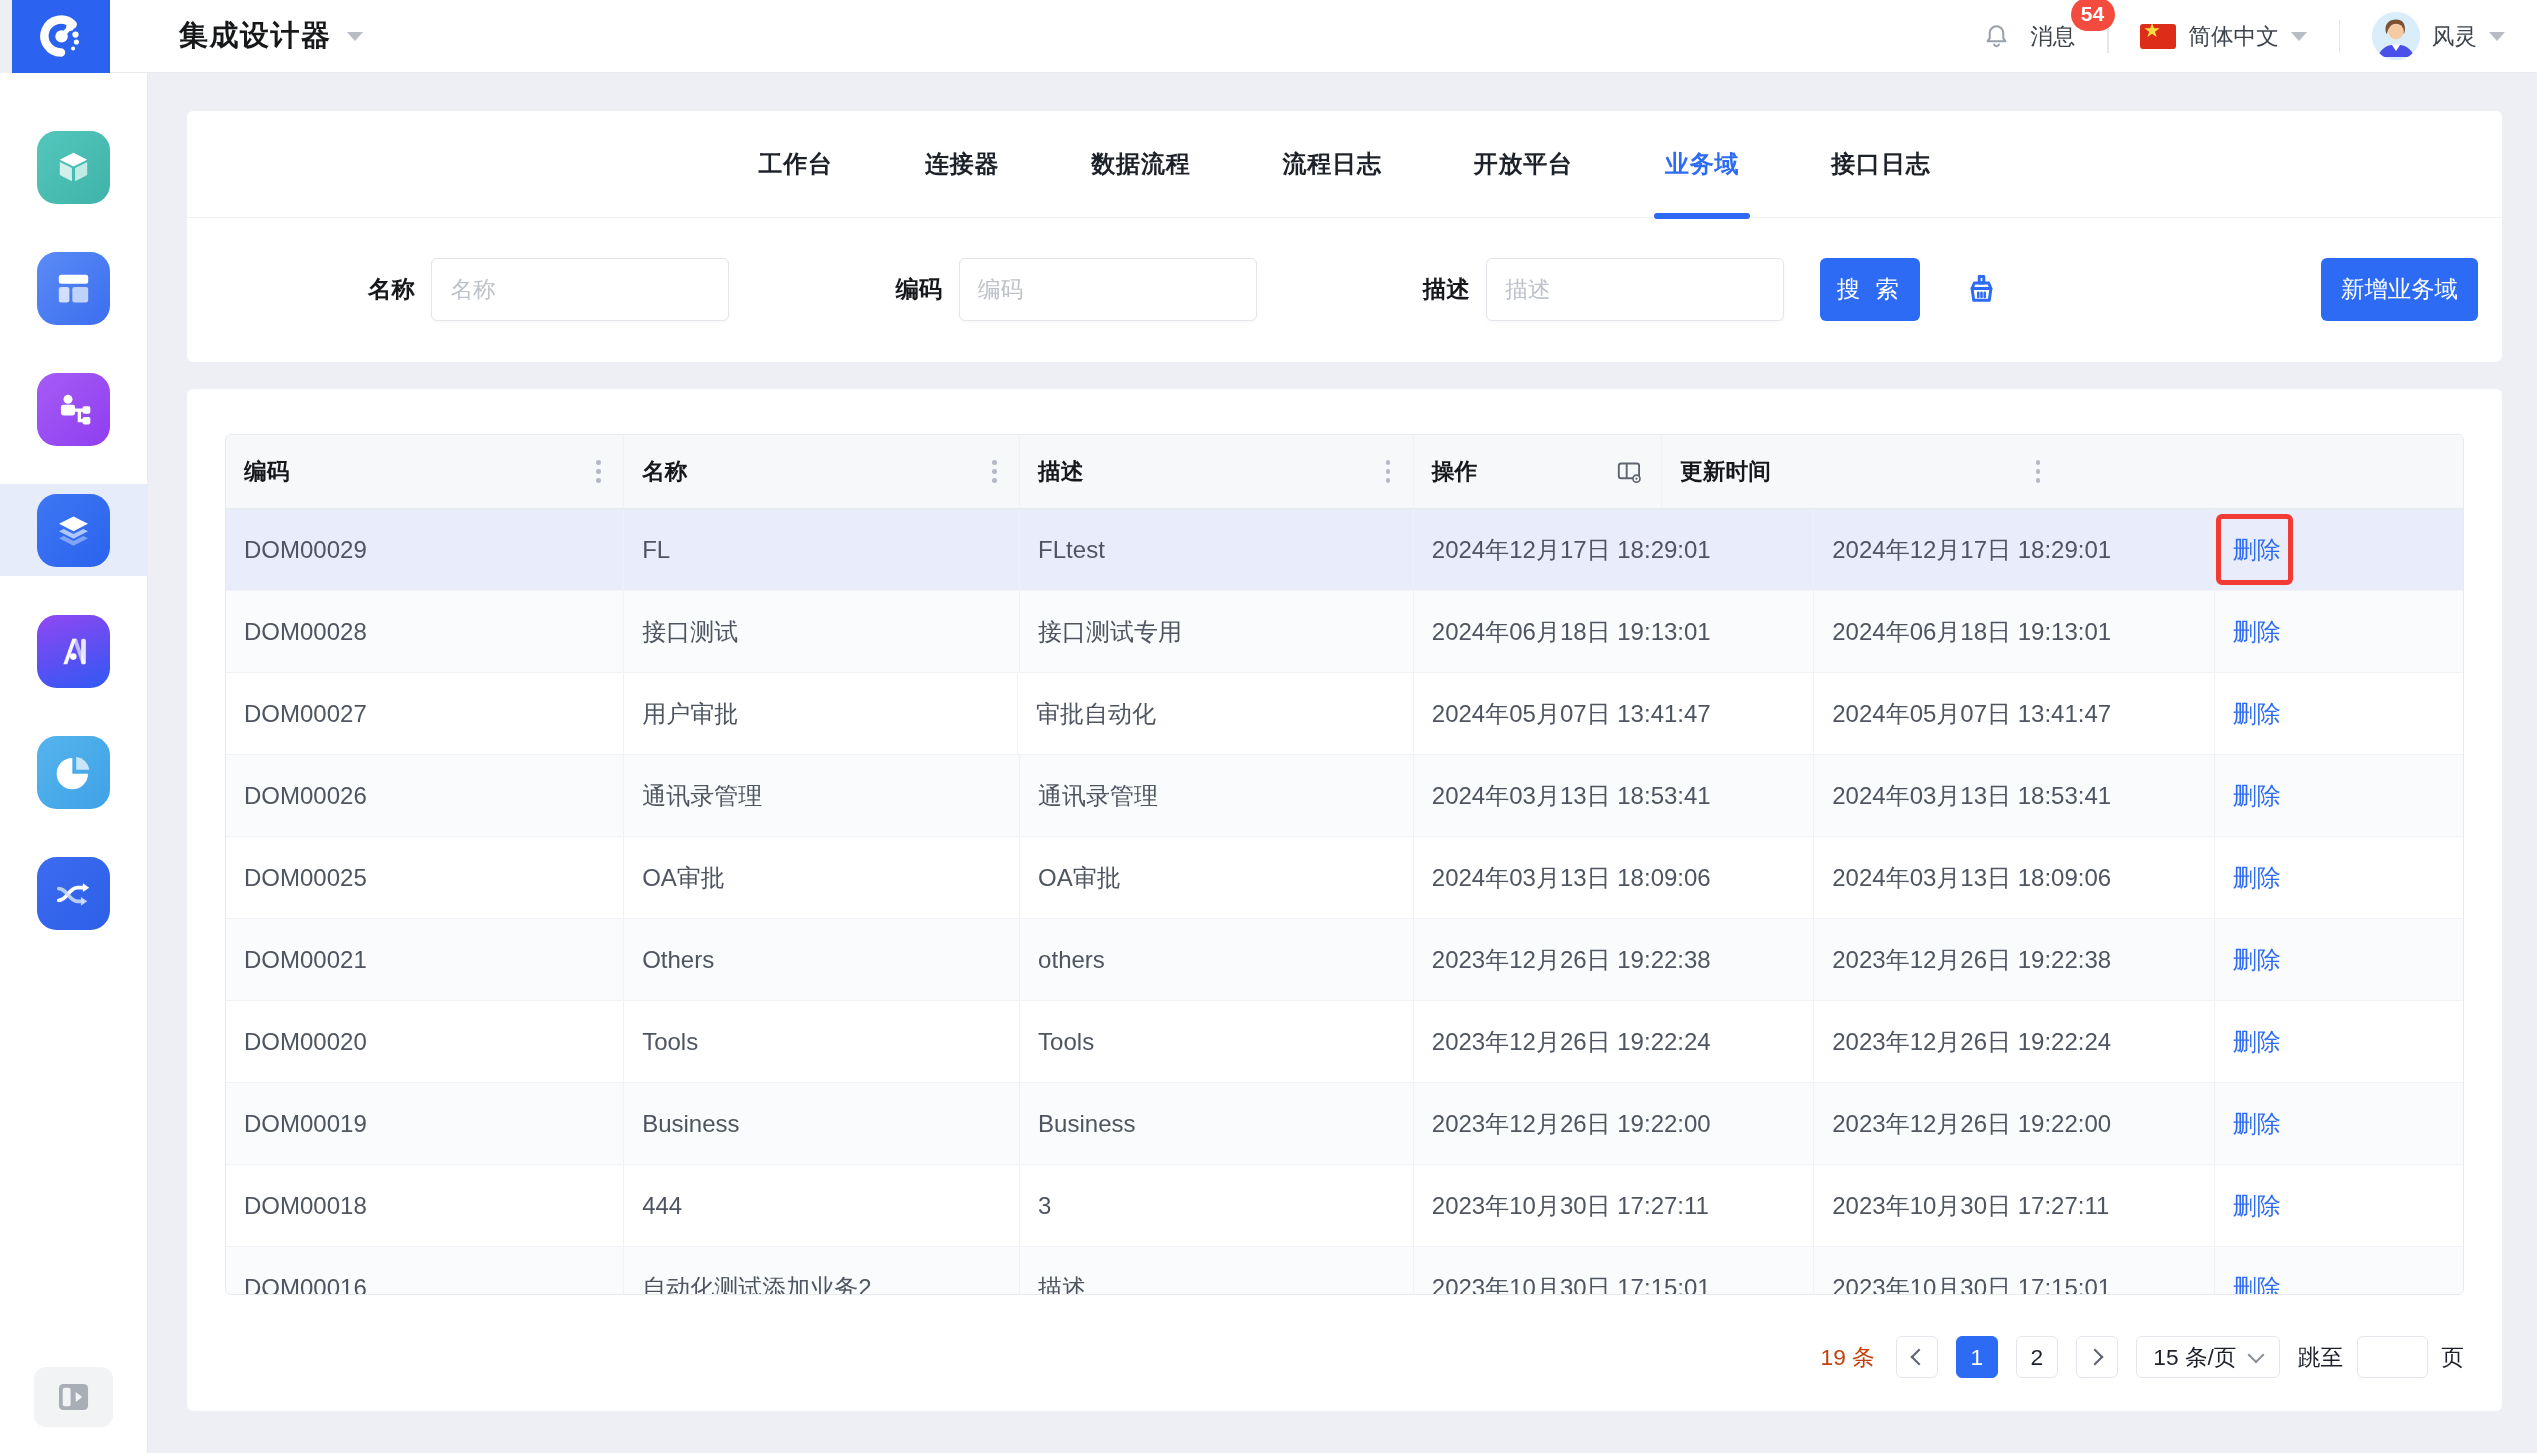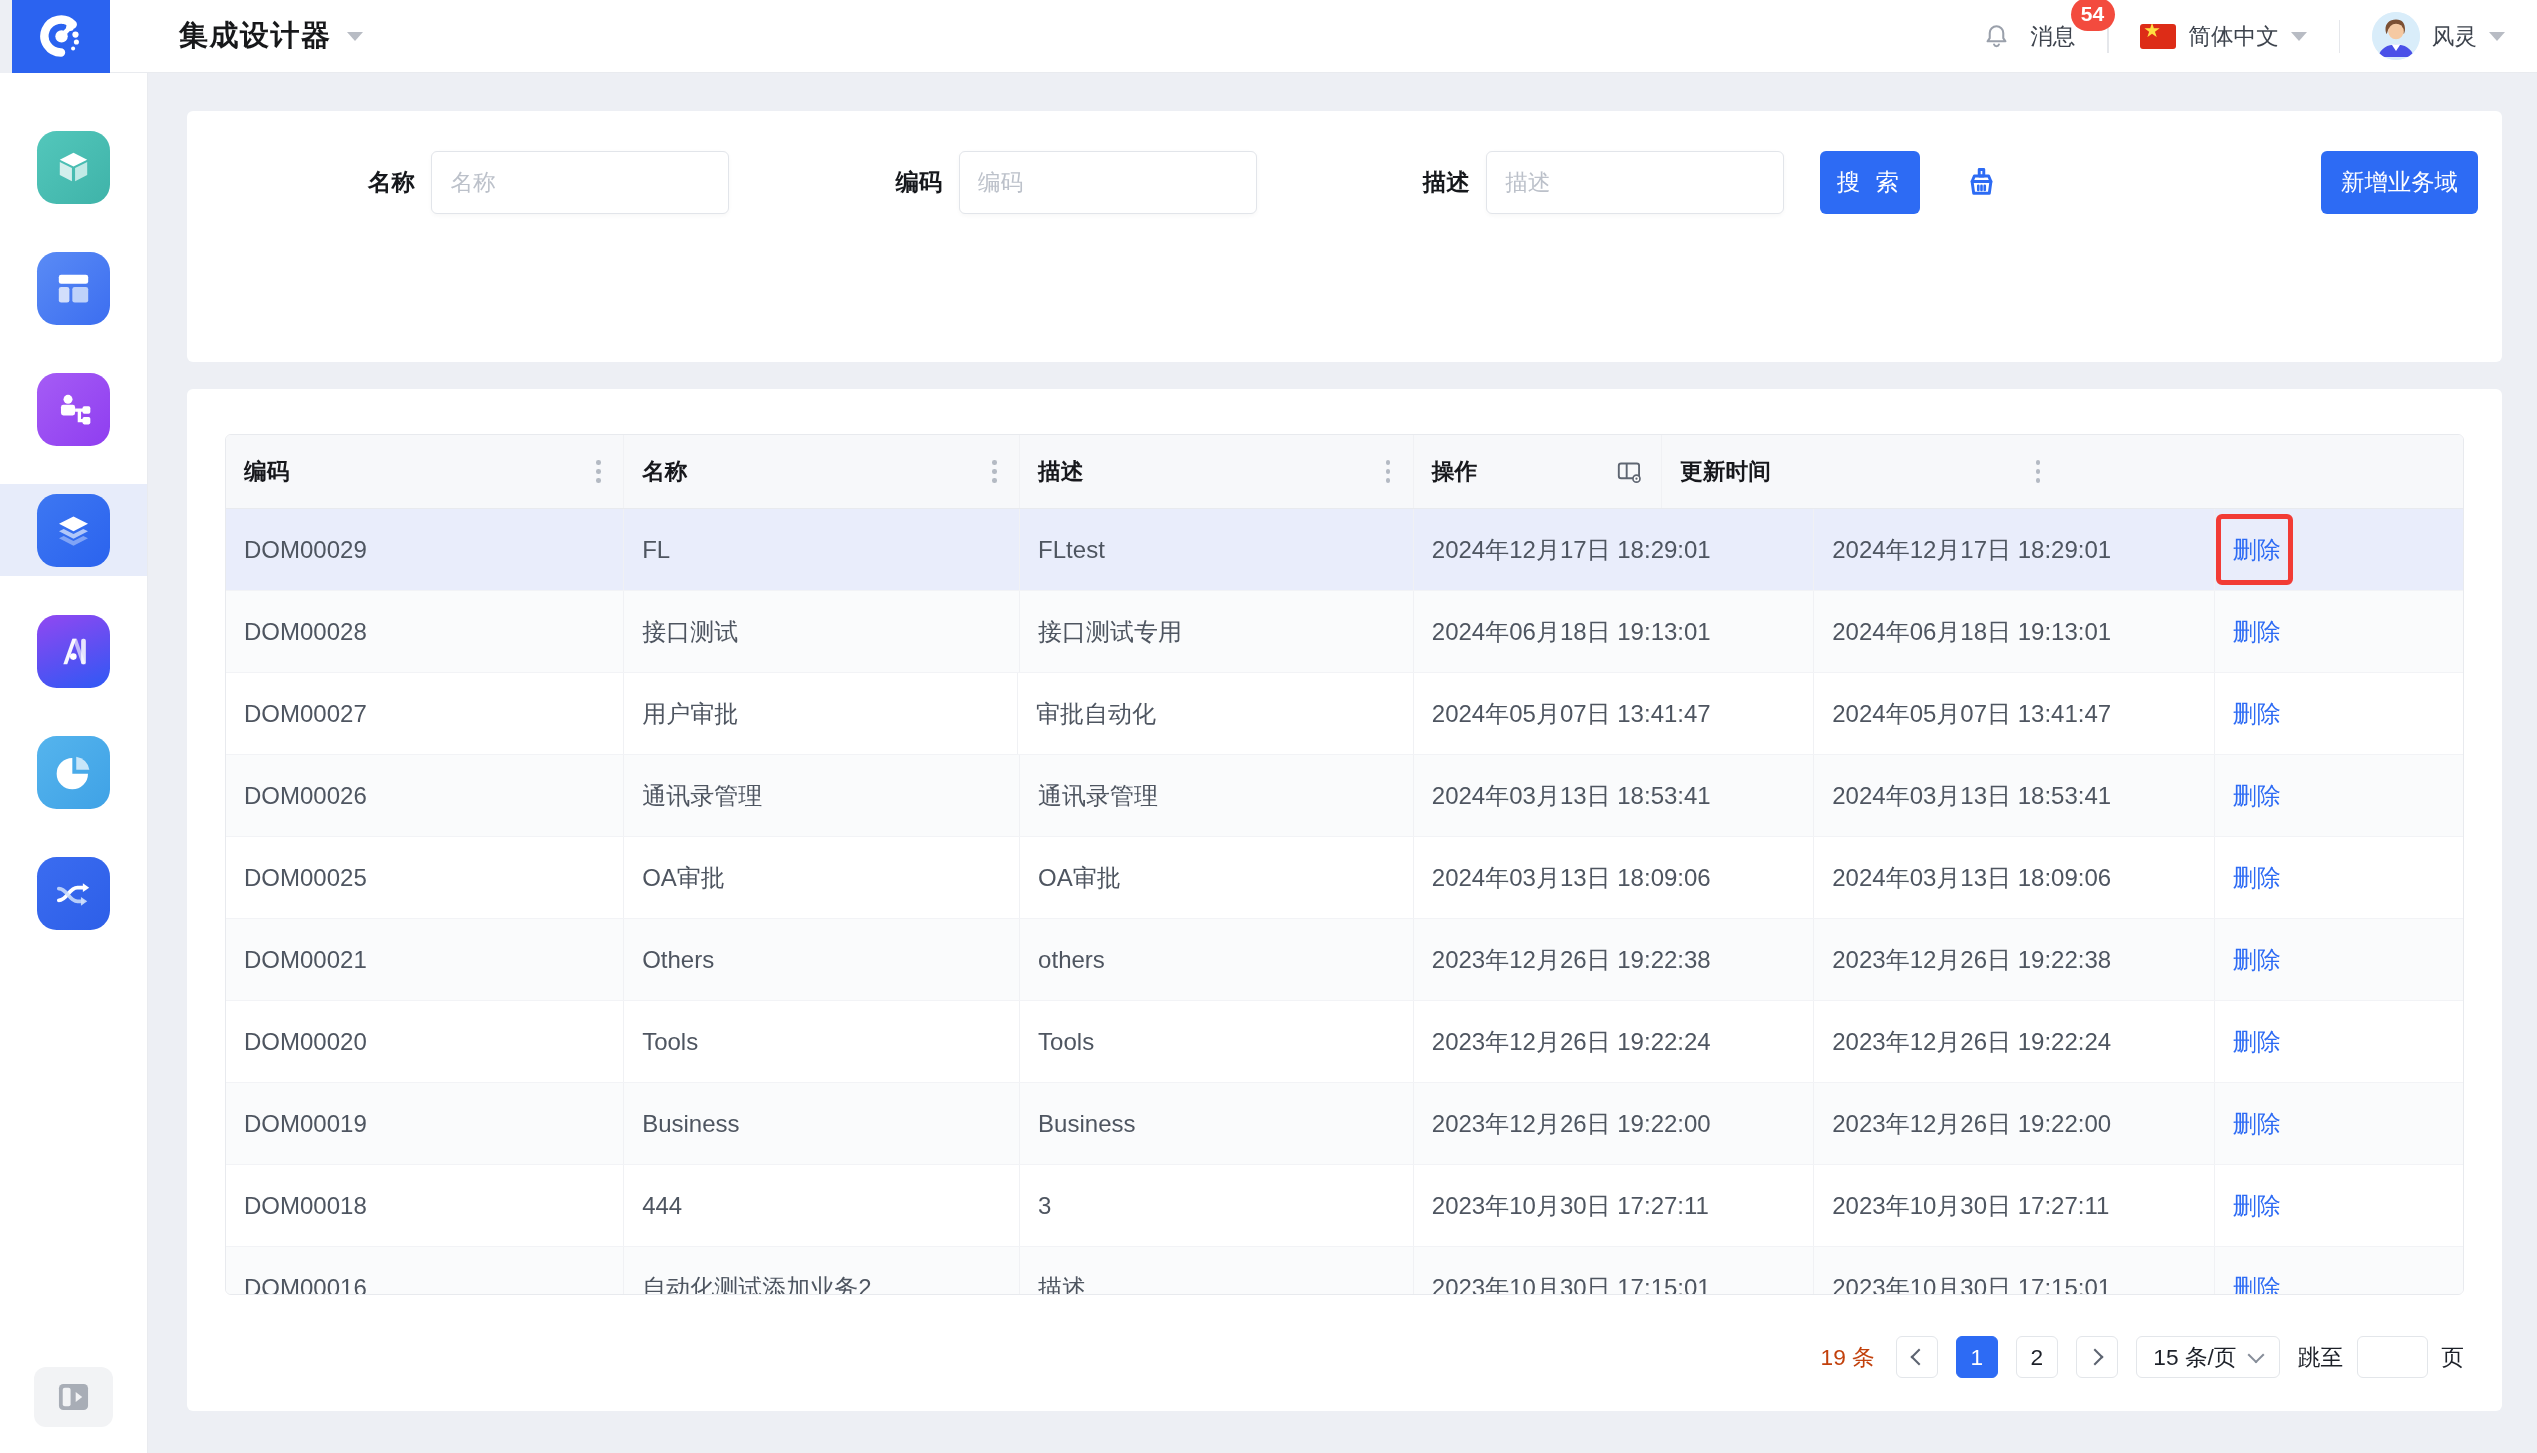"工作台" div.tabs { html: none -> <div> <span>工作台</span> <span>连接器</span> <span>数据流程</span> <span>流程日志</span> <span>开放平台</span> <span>业务域</span> <span>接口日志</span> </div> }
